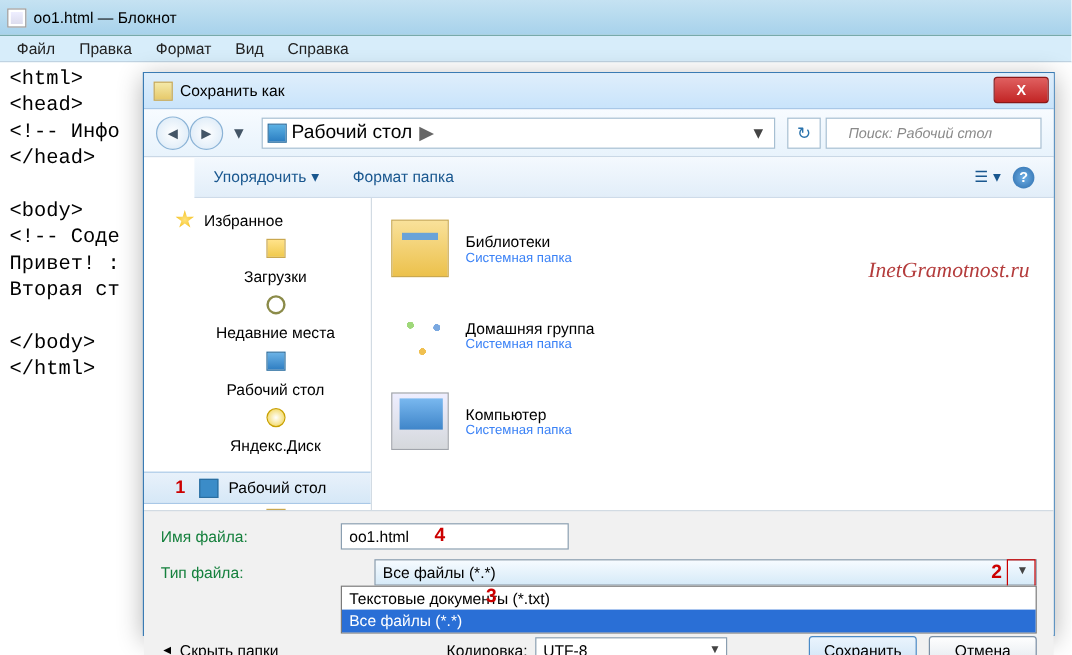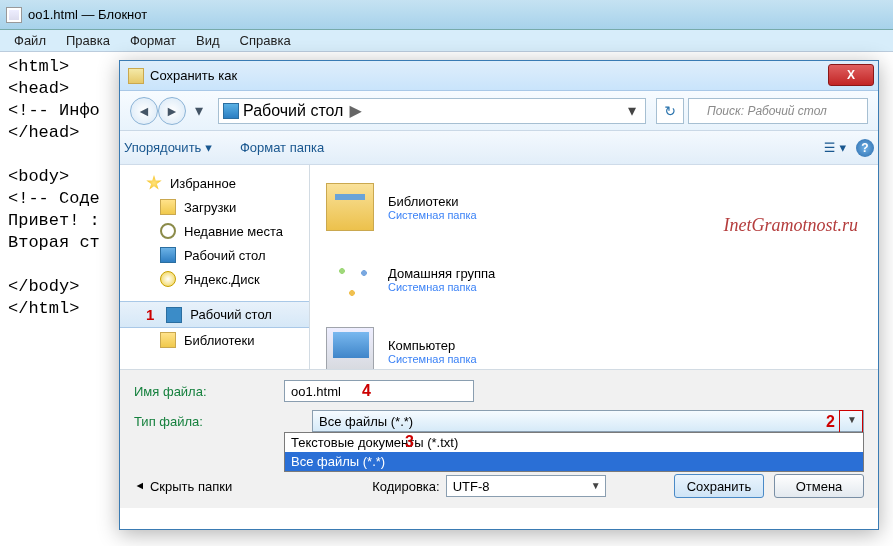"Упорядочить" .dlg-toolbar { margin-left: none -> 42px; padding: 0 4px -> 0 16px }
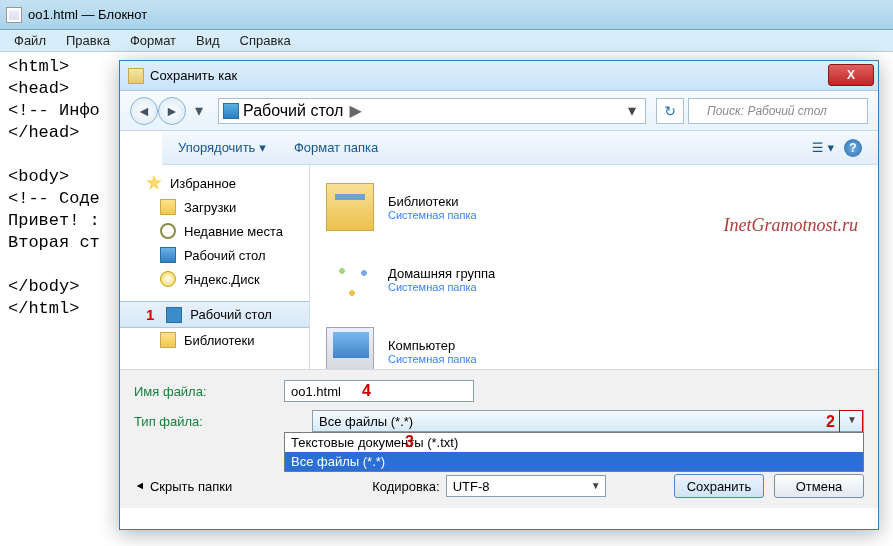"Избранное" .dlg-main { height: 204px -> 260px }
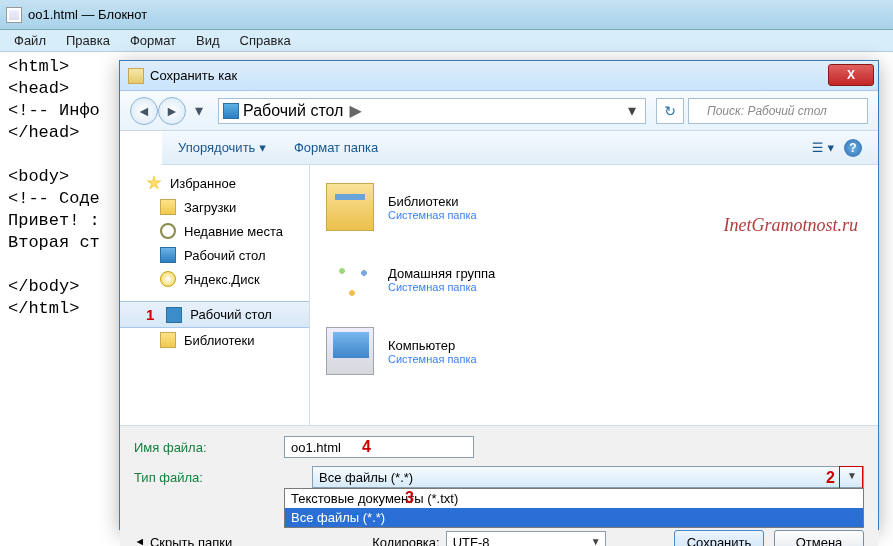"Загрузки" .sidebar .indent { flex-direction: none -> column }
